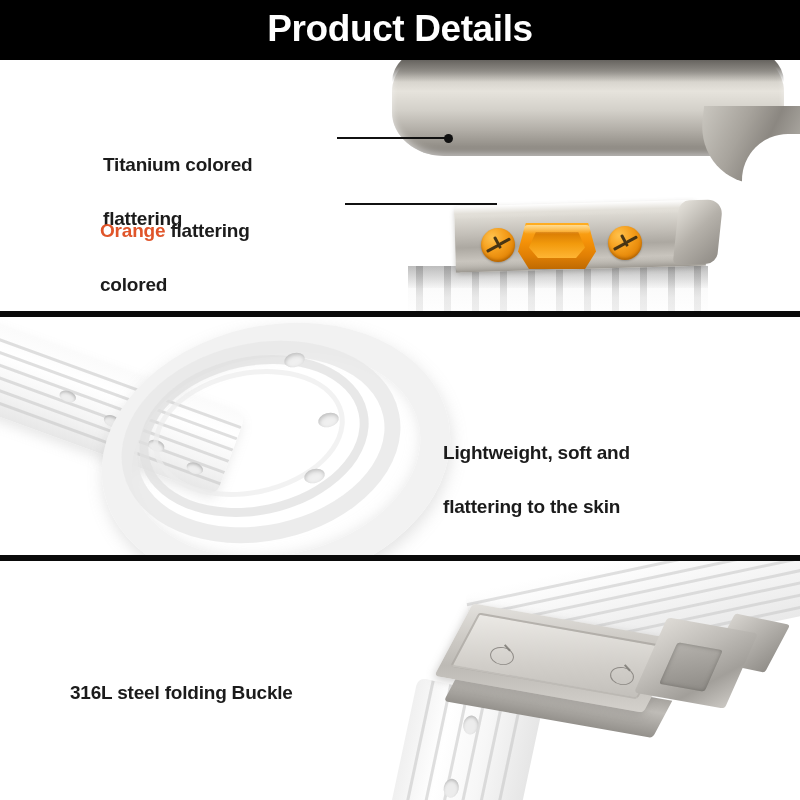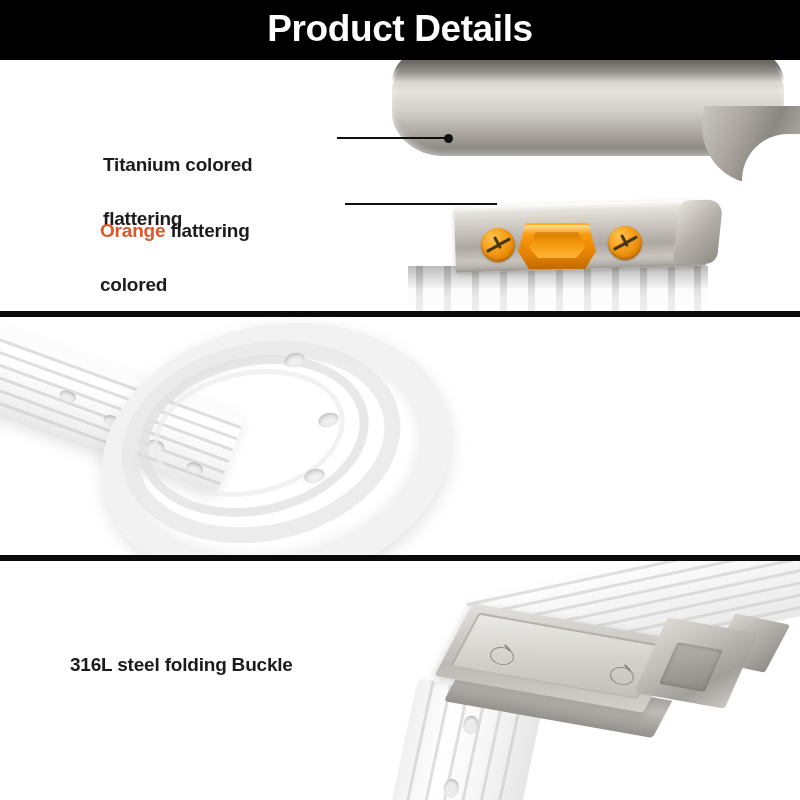"Lightweight, soft and" div.anno { html: none -> <div> <span>Lightweight, soft and</span><br> <span>flattering to the skin</span> </div> }
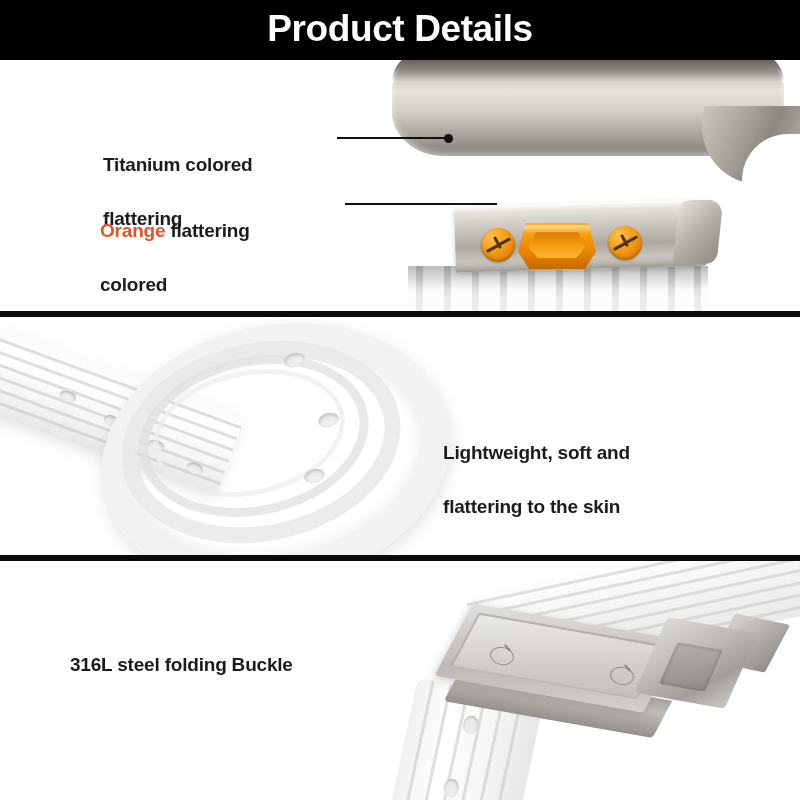"316L steel folding Buckle" #anno-buckle { top: 624px -> 652px }
